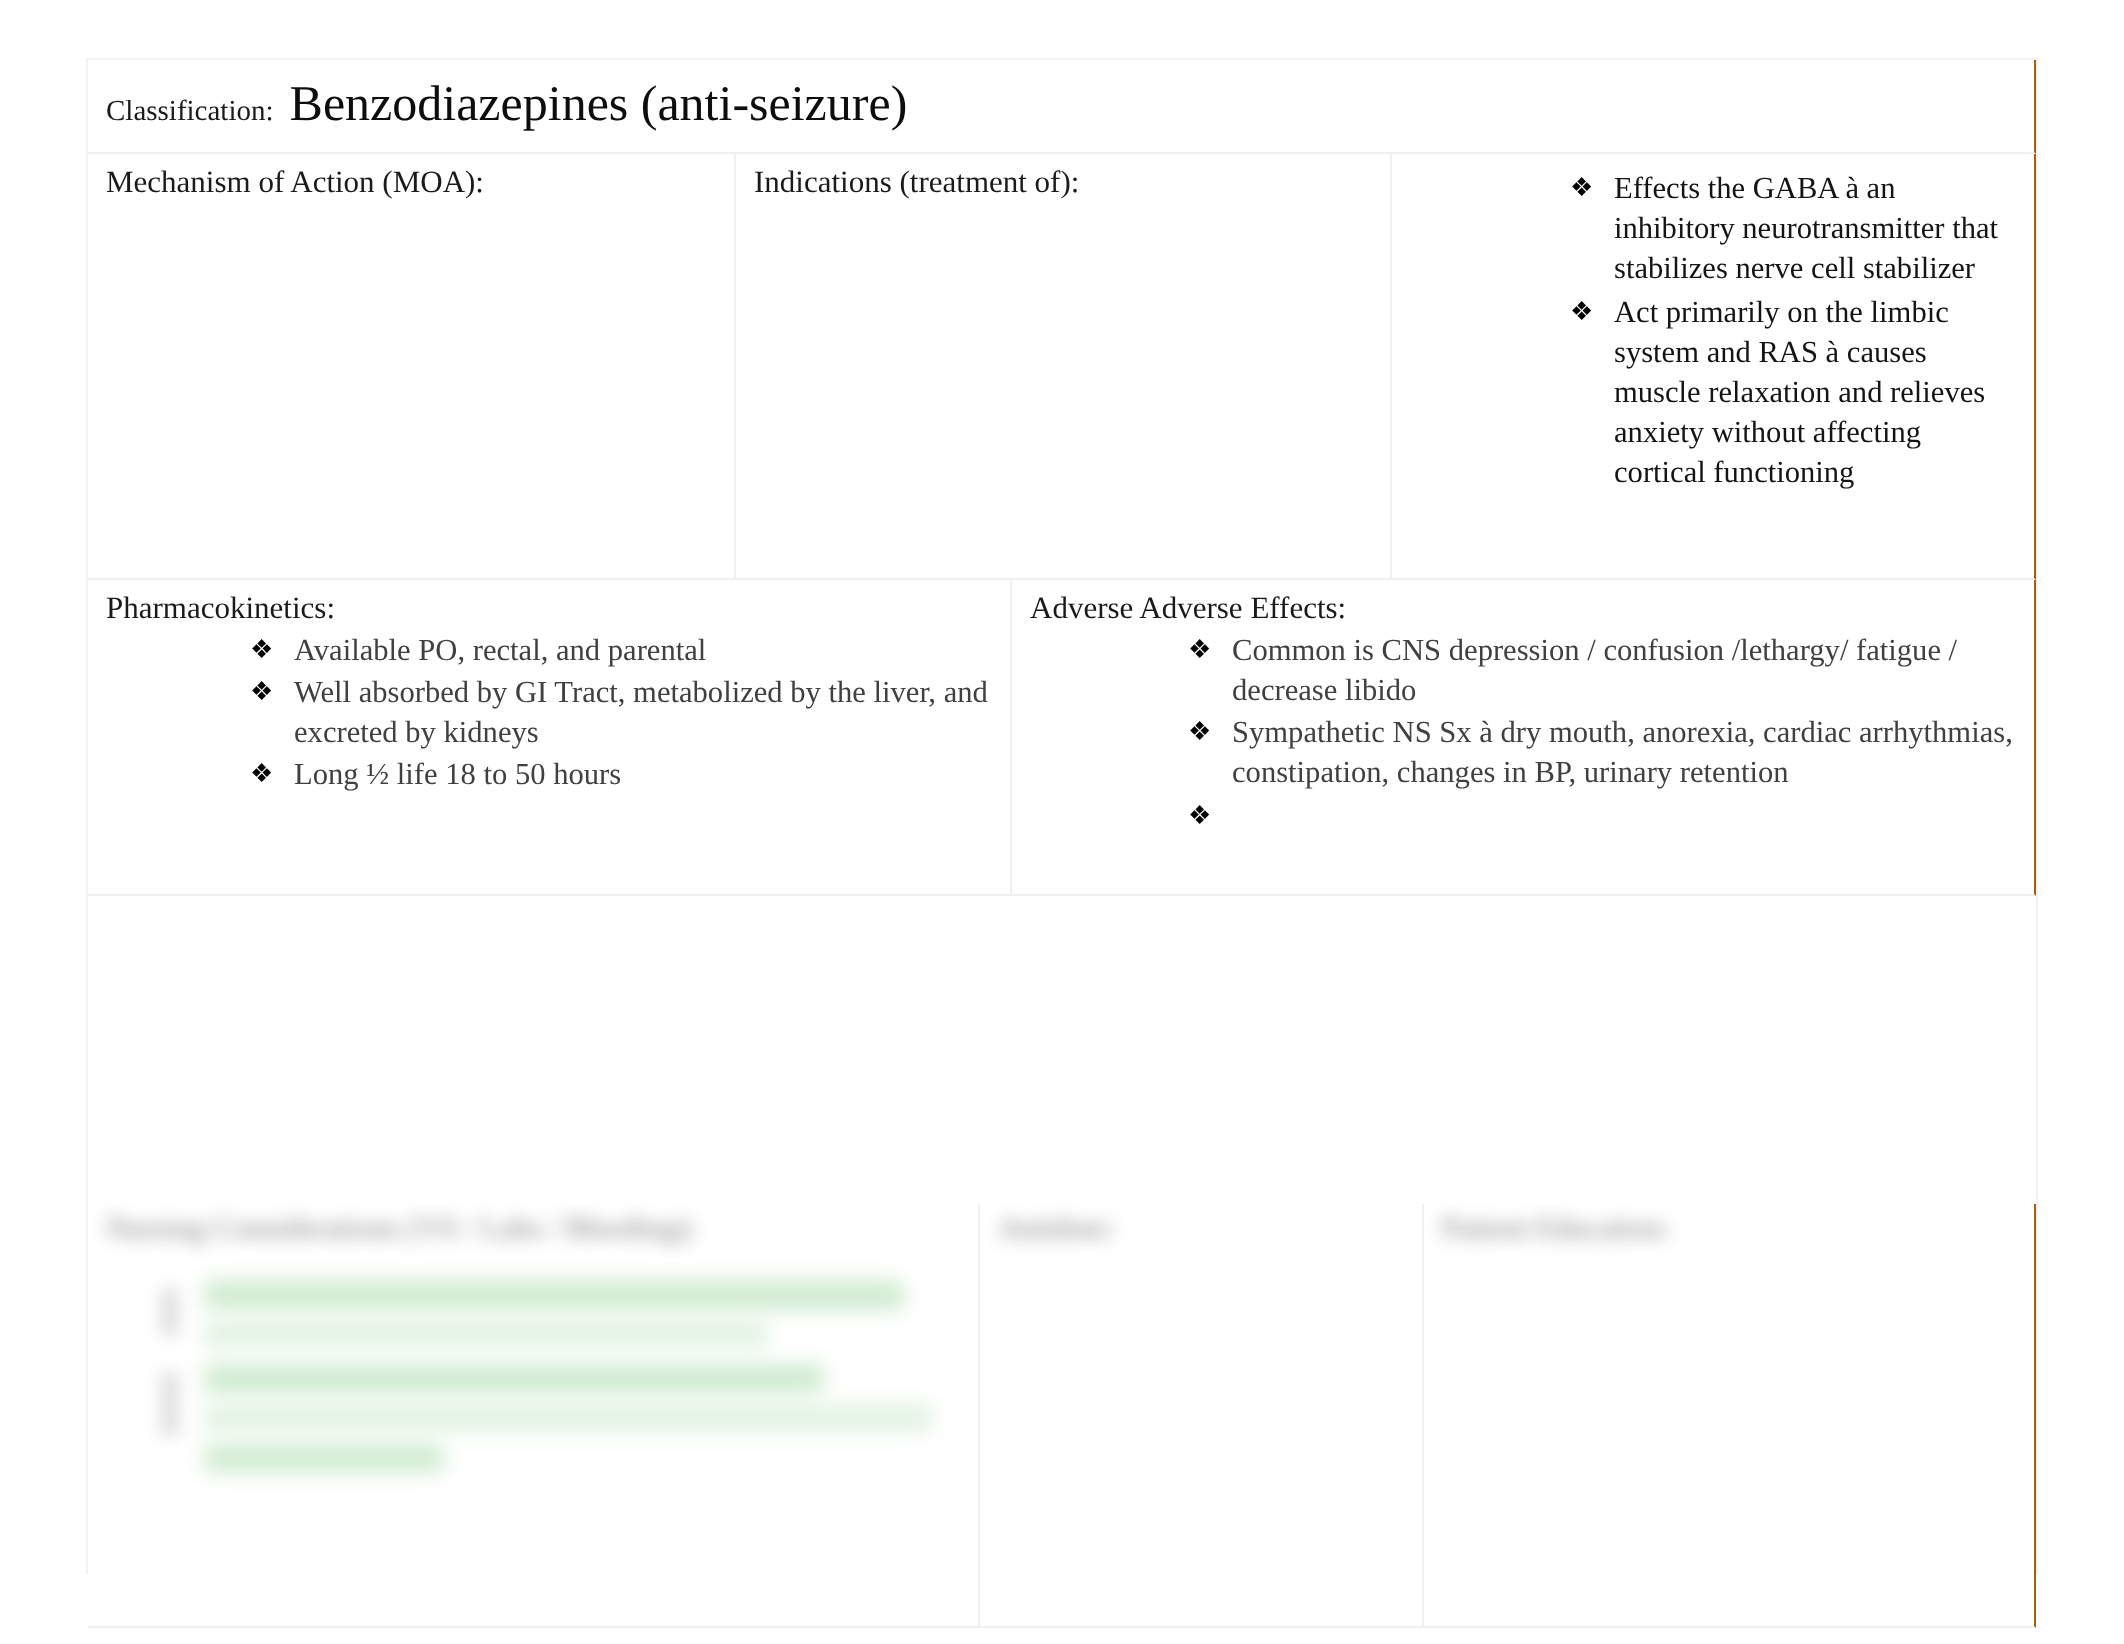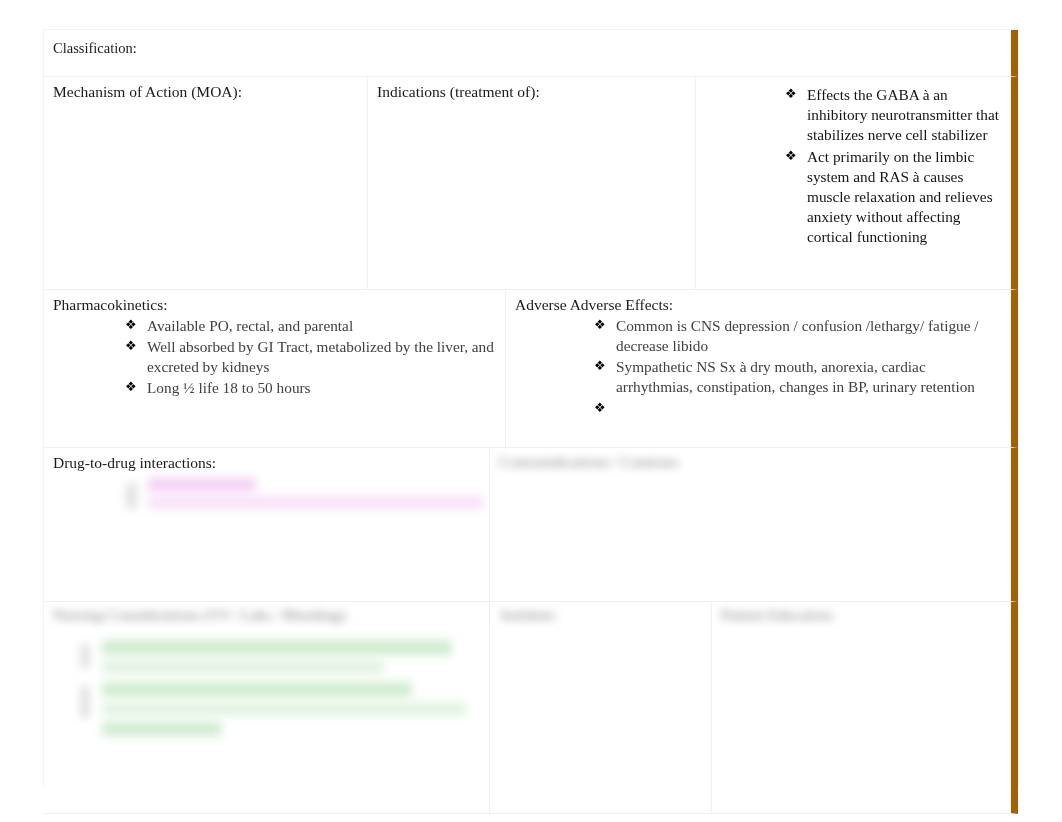"Classification:" .cell:last-child { border-right: 7px solid #a16207 -> 1px solid #a16207 }
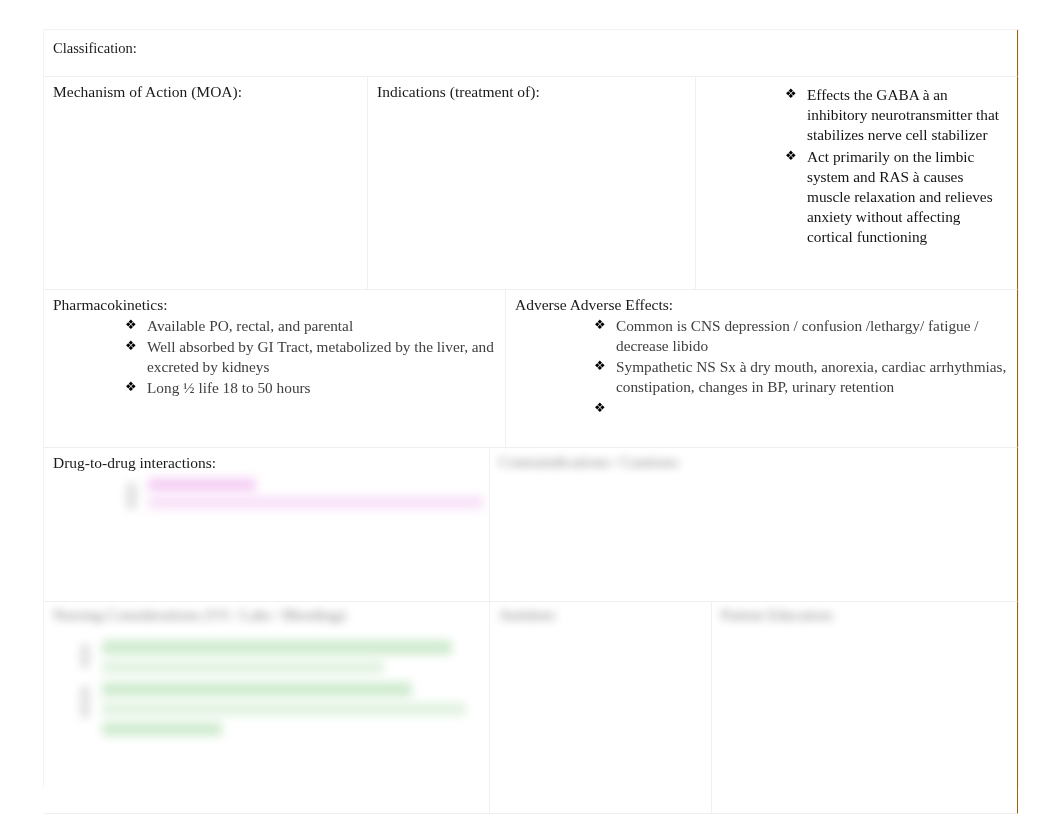"Benzodiazepines (anti-seizure)" span.class-value { html: none -> <span>Benzodiazepines (anti-seizure)</span> }
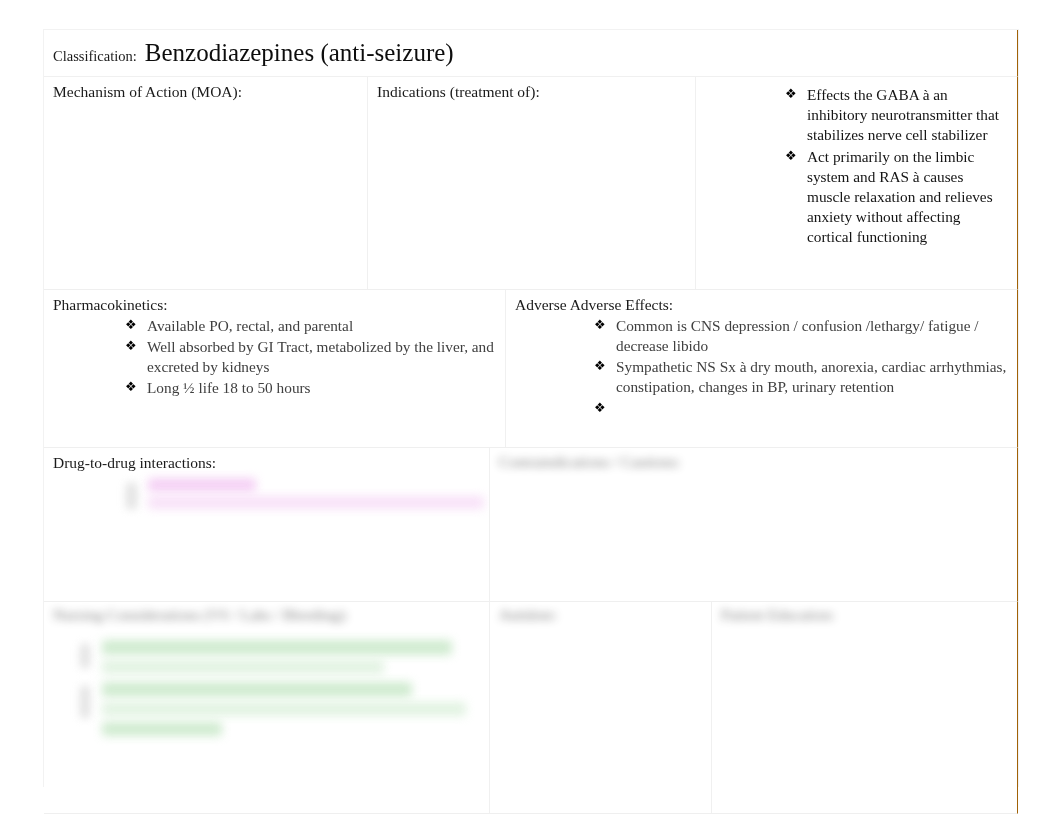"Drug-to-drug interactions:" div.row { html: <div> <div> <div>Drug-to-drug interactions:</div> <div> <div></div> <div></div> <div></div> </div> </div> <div> <div>Contraindications / Cautions:</div> </div> </div> -> none }
